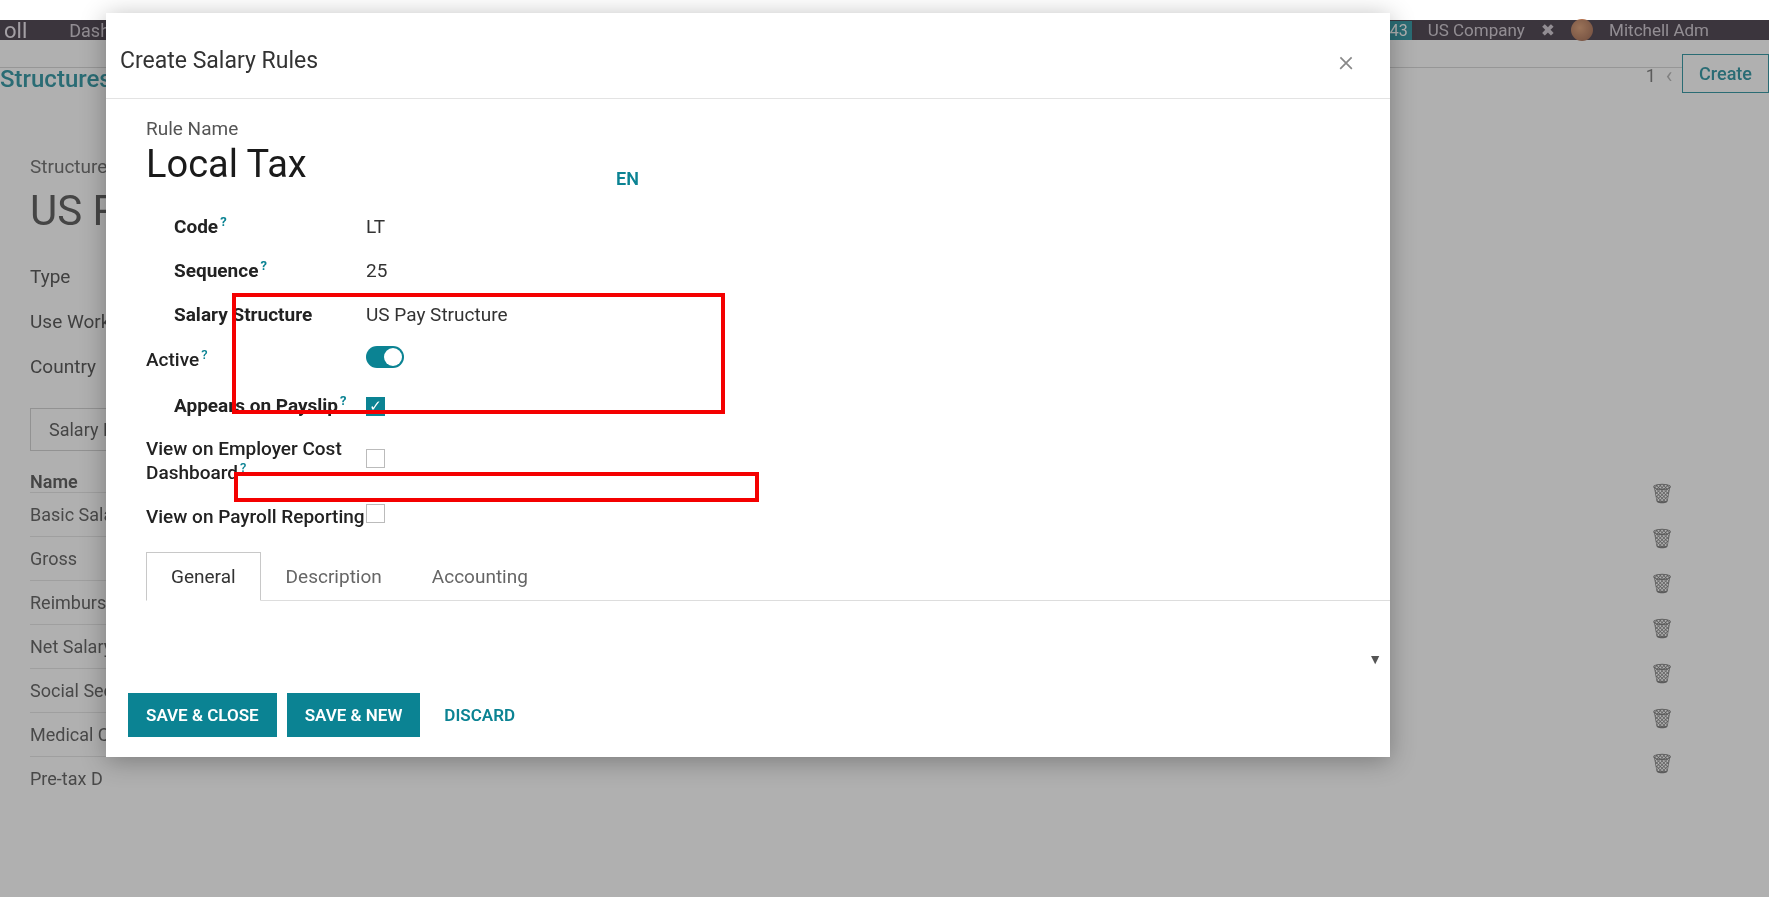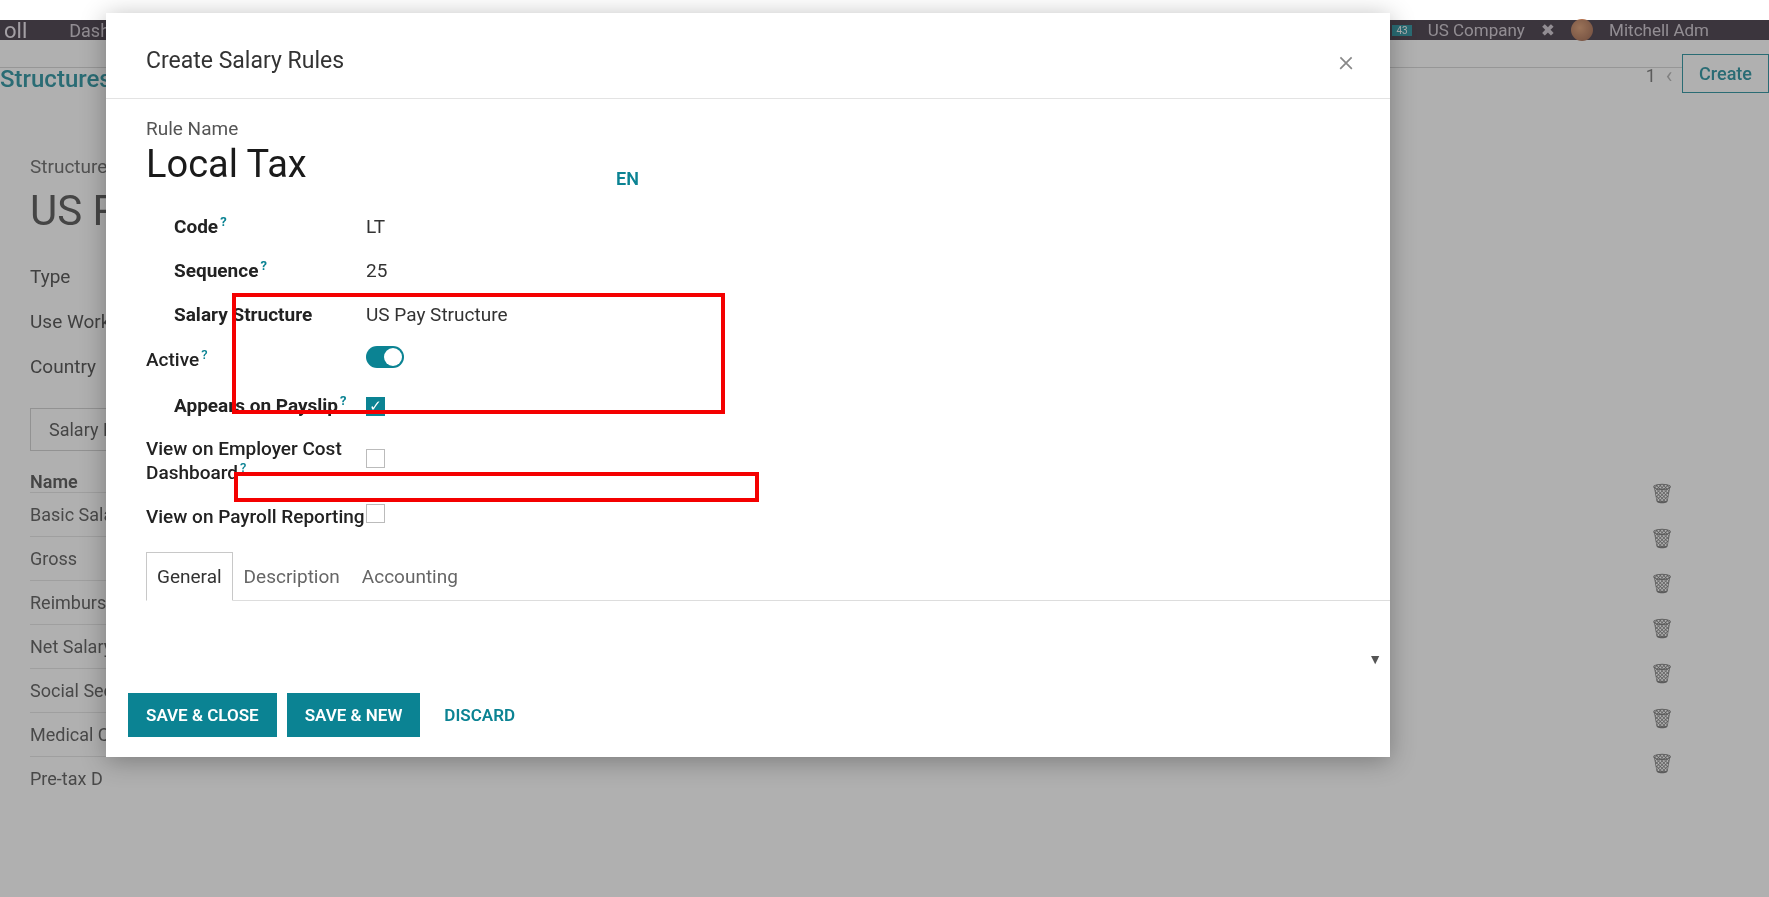"43" .badge-num { font-size: 10px -> 16px }
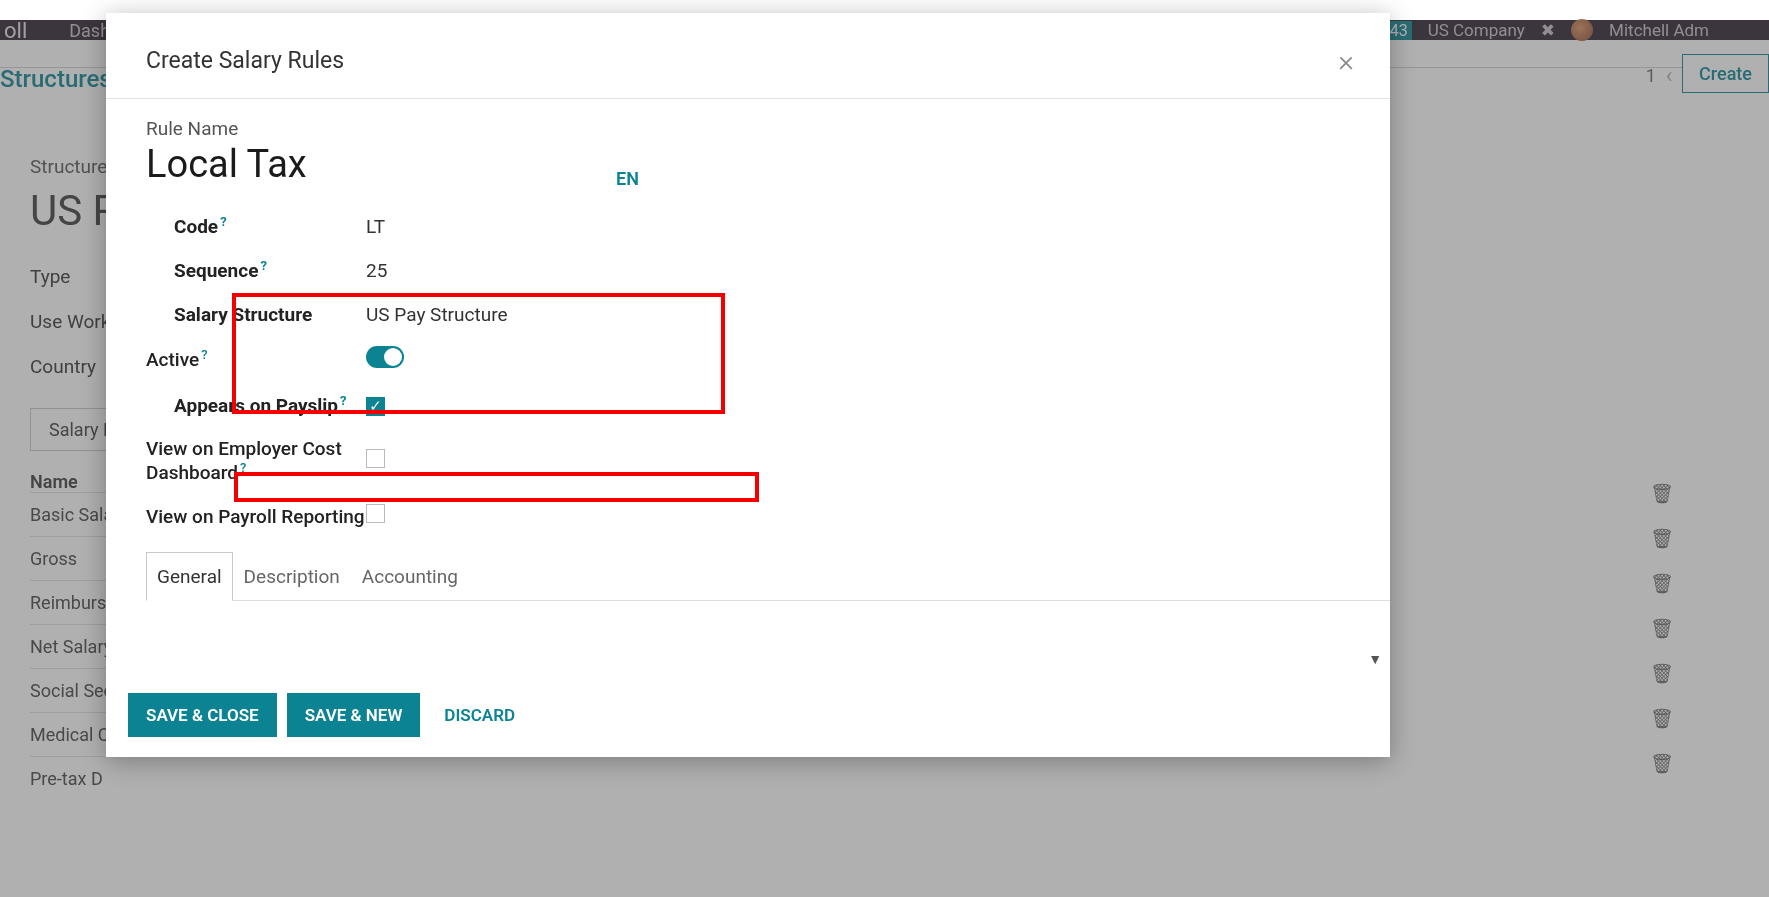"Create Salary Rules" .modal-header { padding: 30px 36px 20px 40px -> 30px 36px 20px 14px }
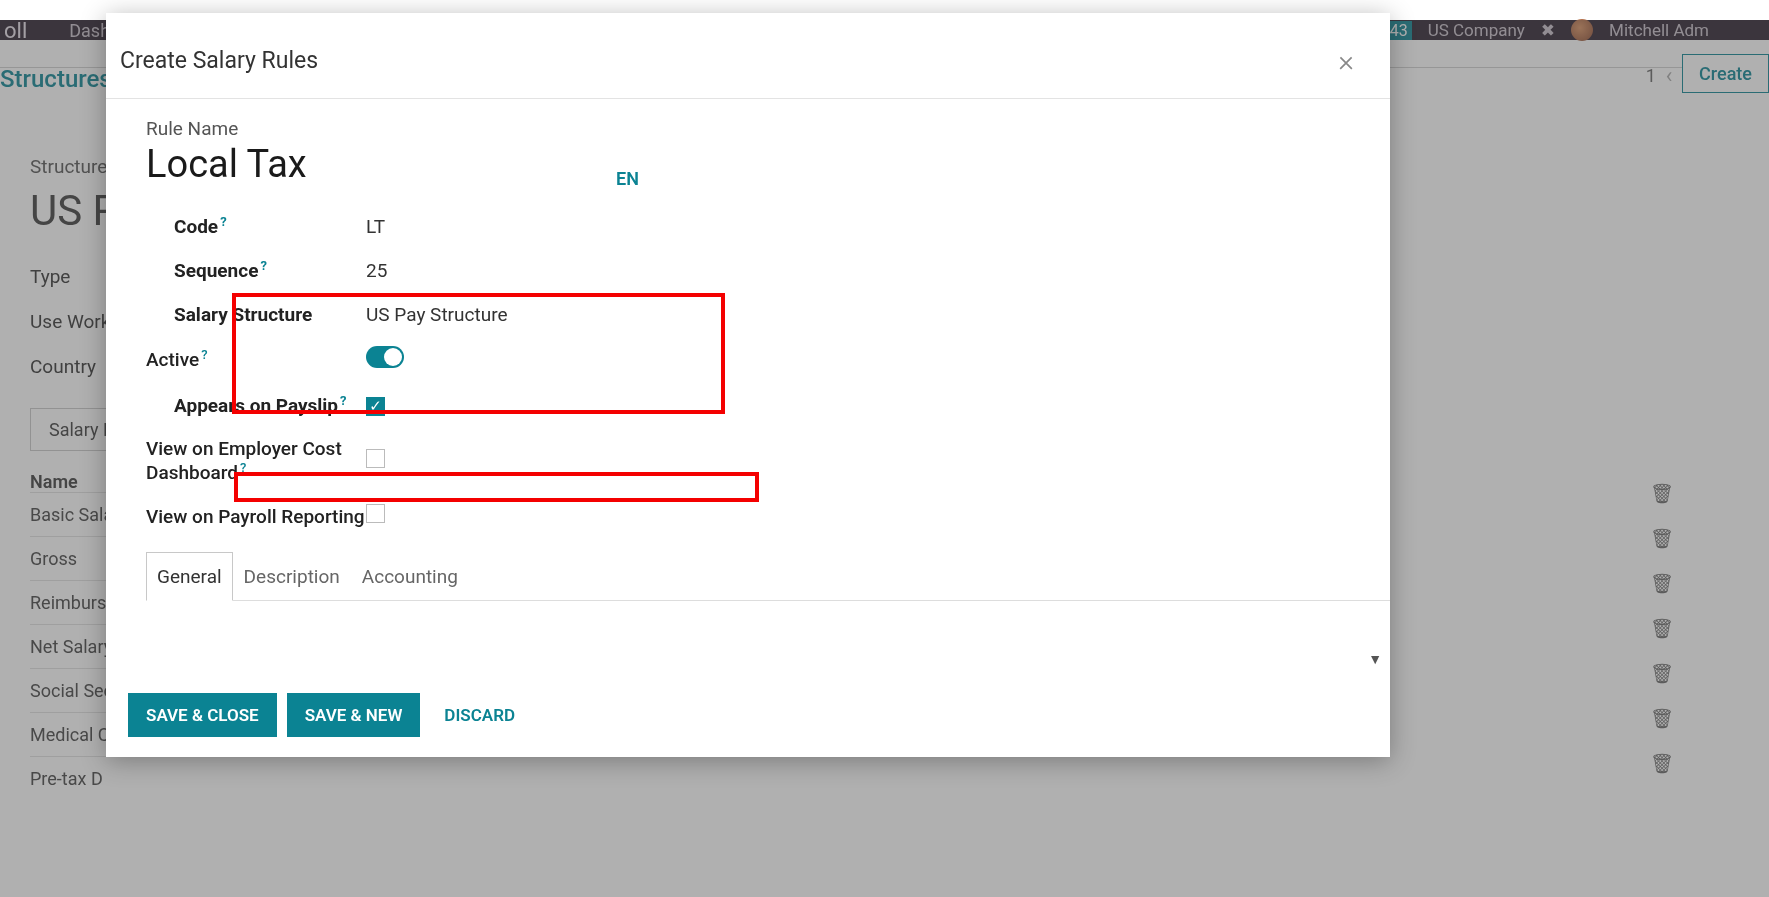"General" .inner-tab { padding: 12px 10px -> 12px 24px }
